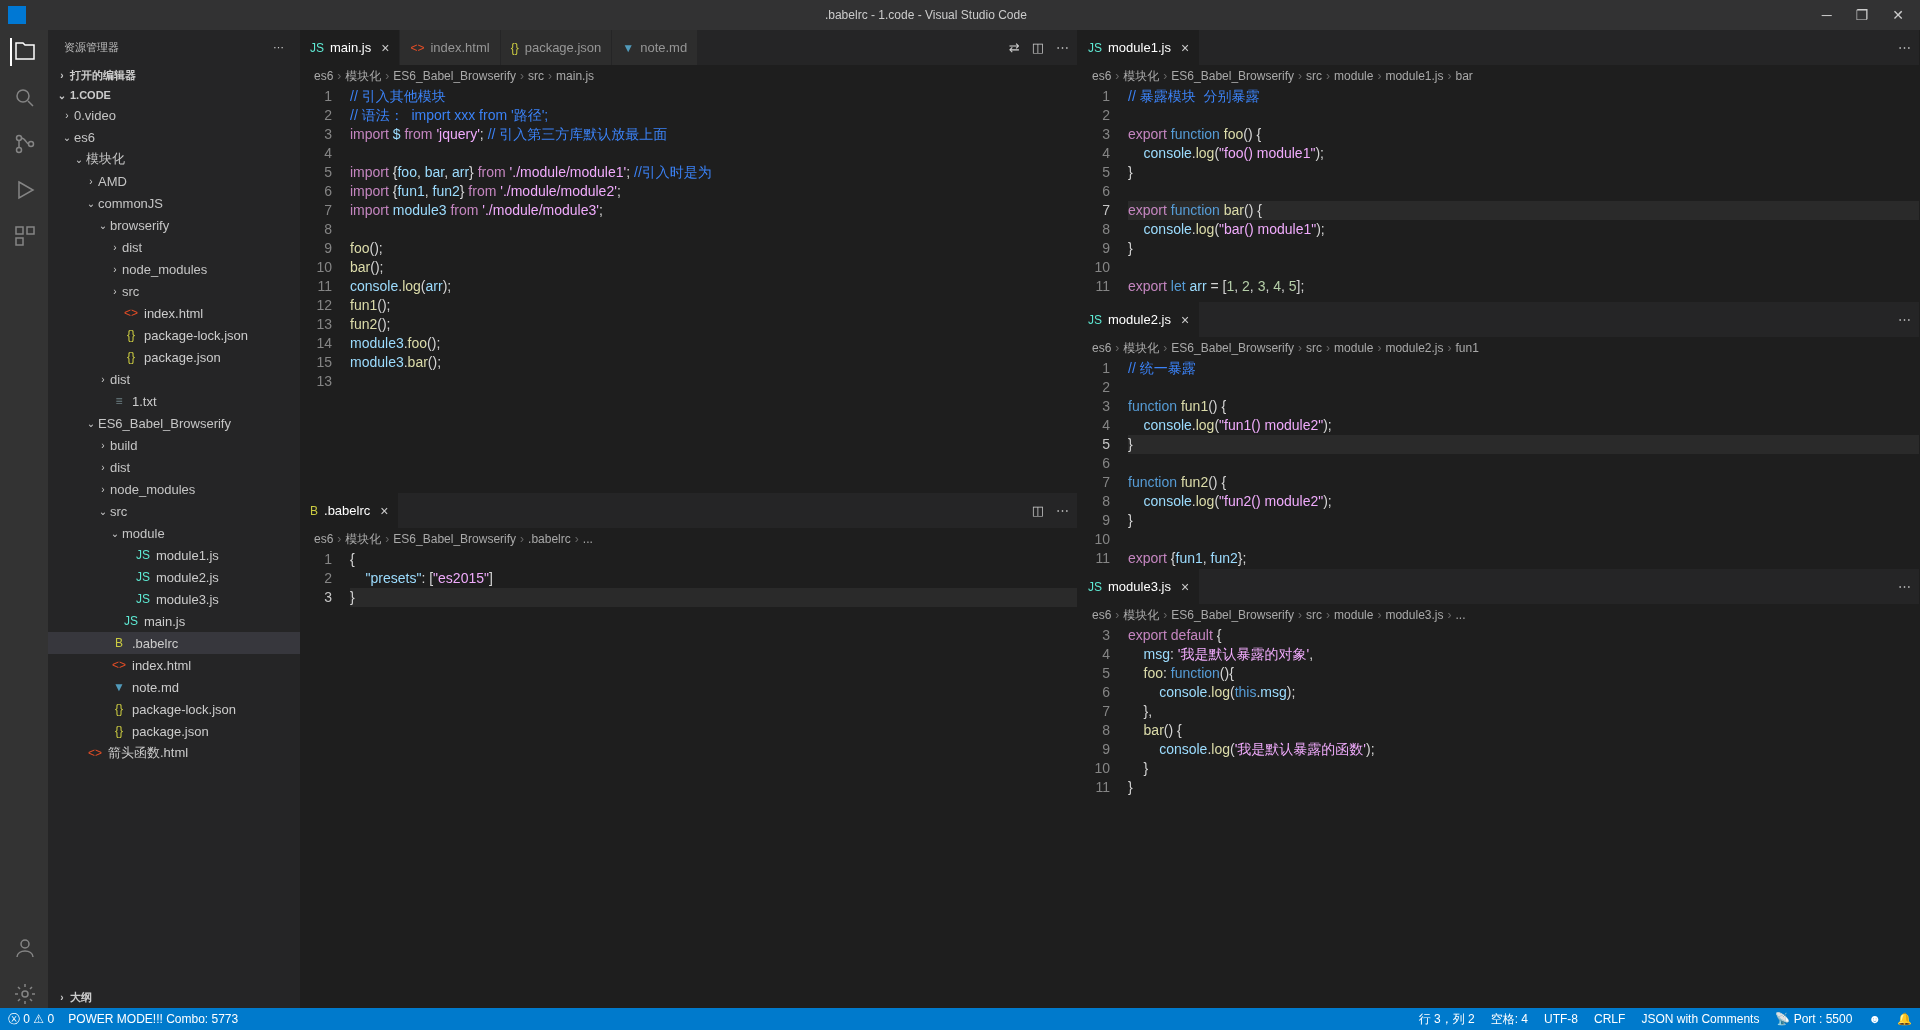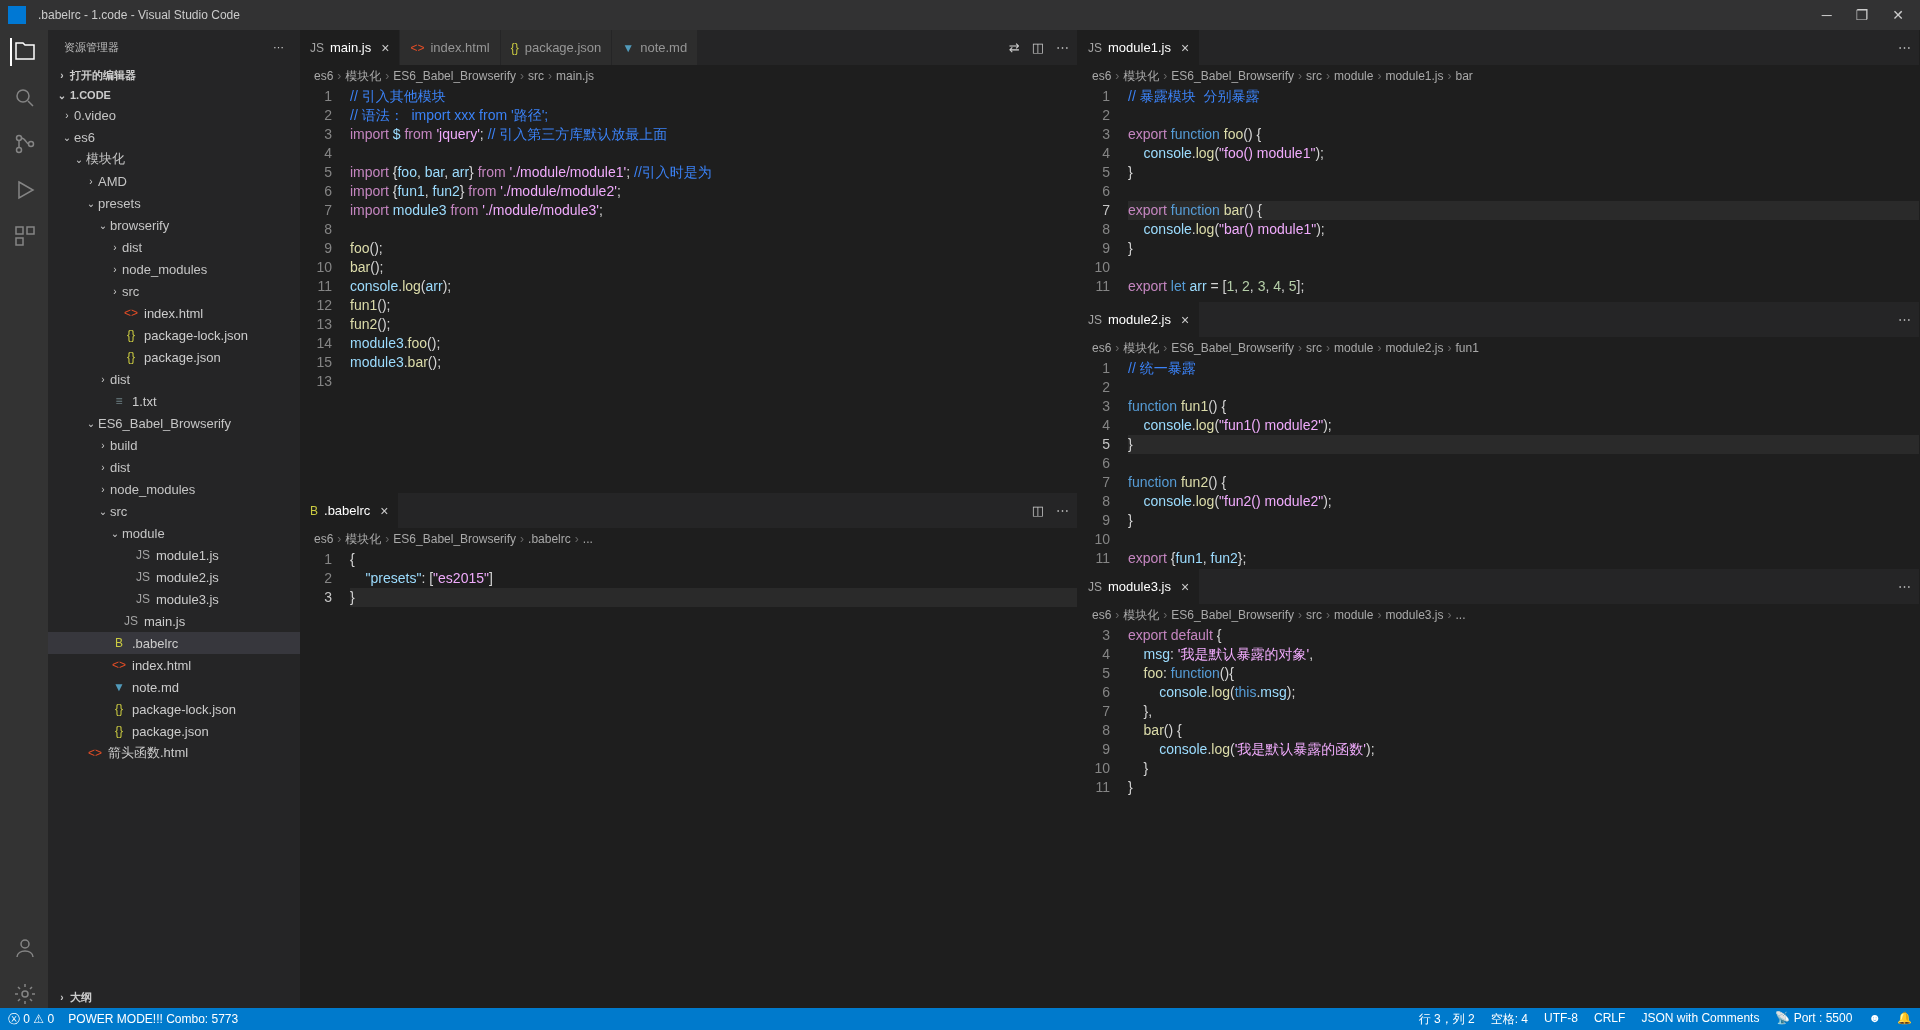".babelrc - 1.code - Visual" .titlebar .center { text-align: none -> center }
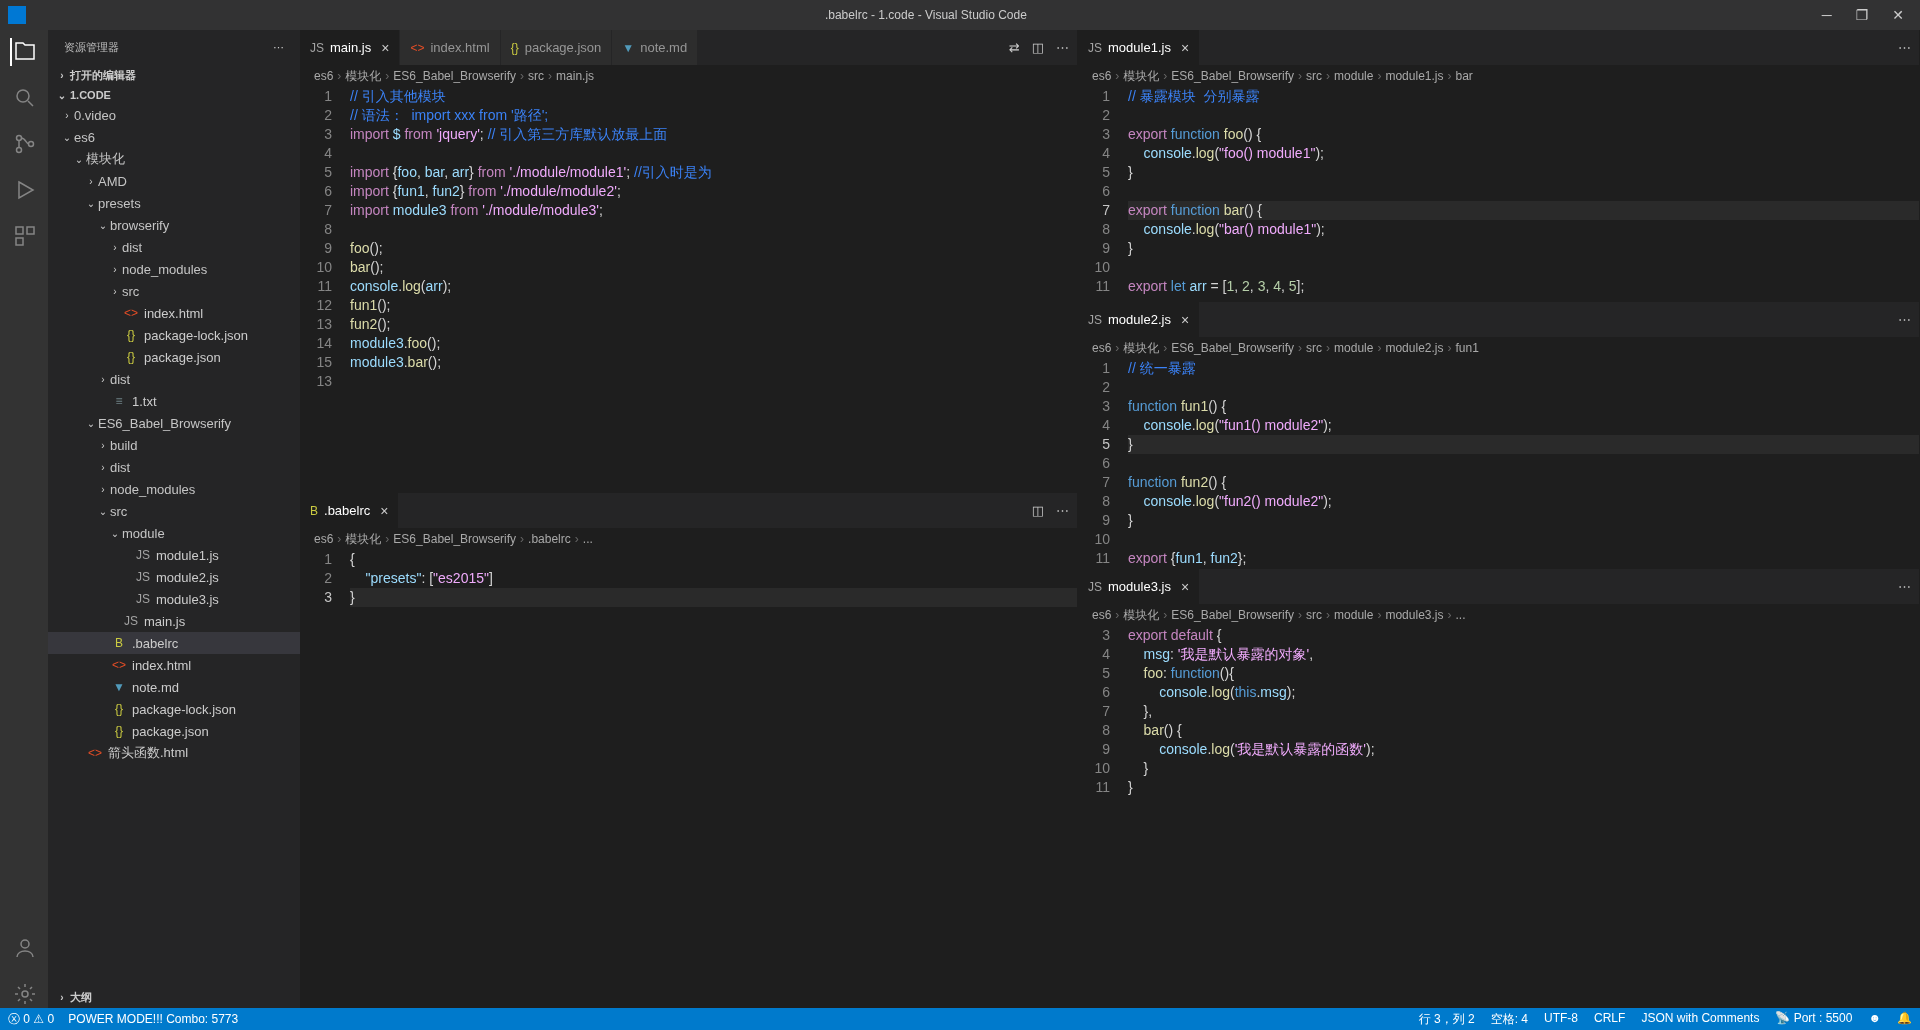"JS" .ic-js { color: #a3a3a3 -> #5eead4 }
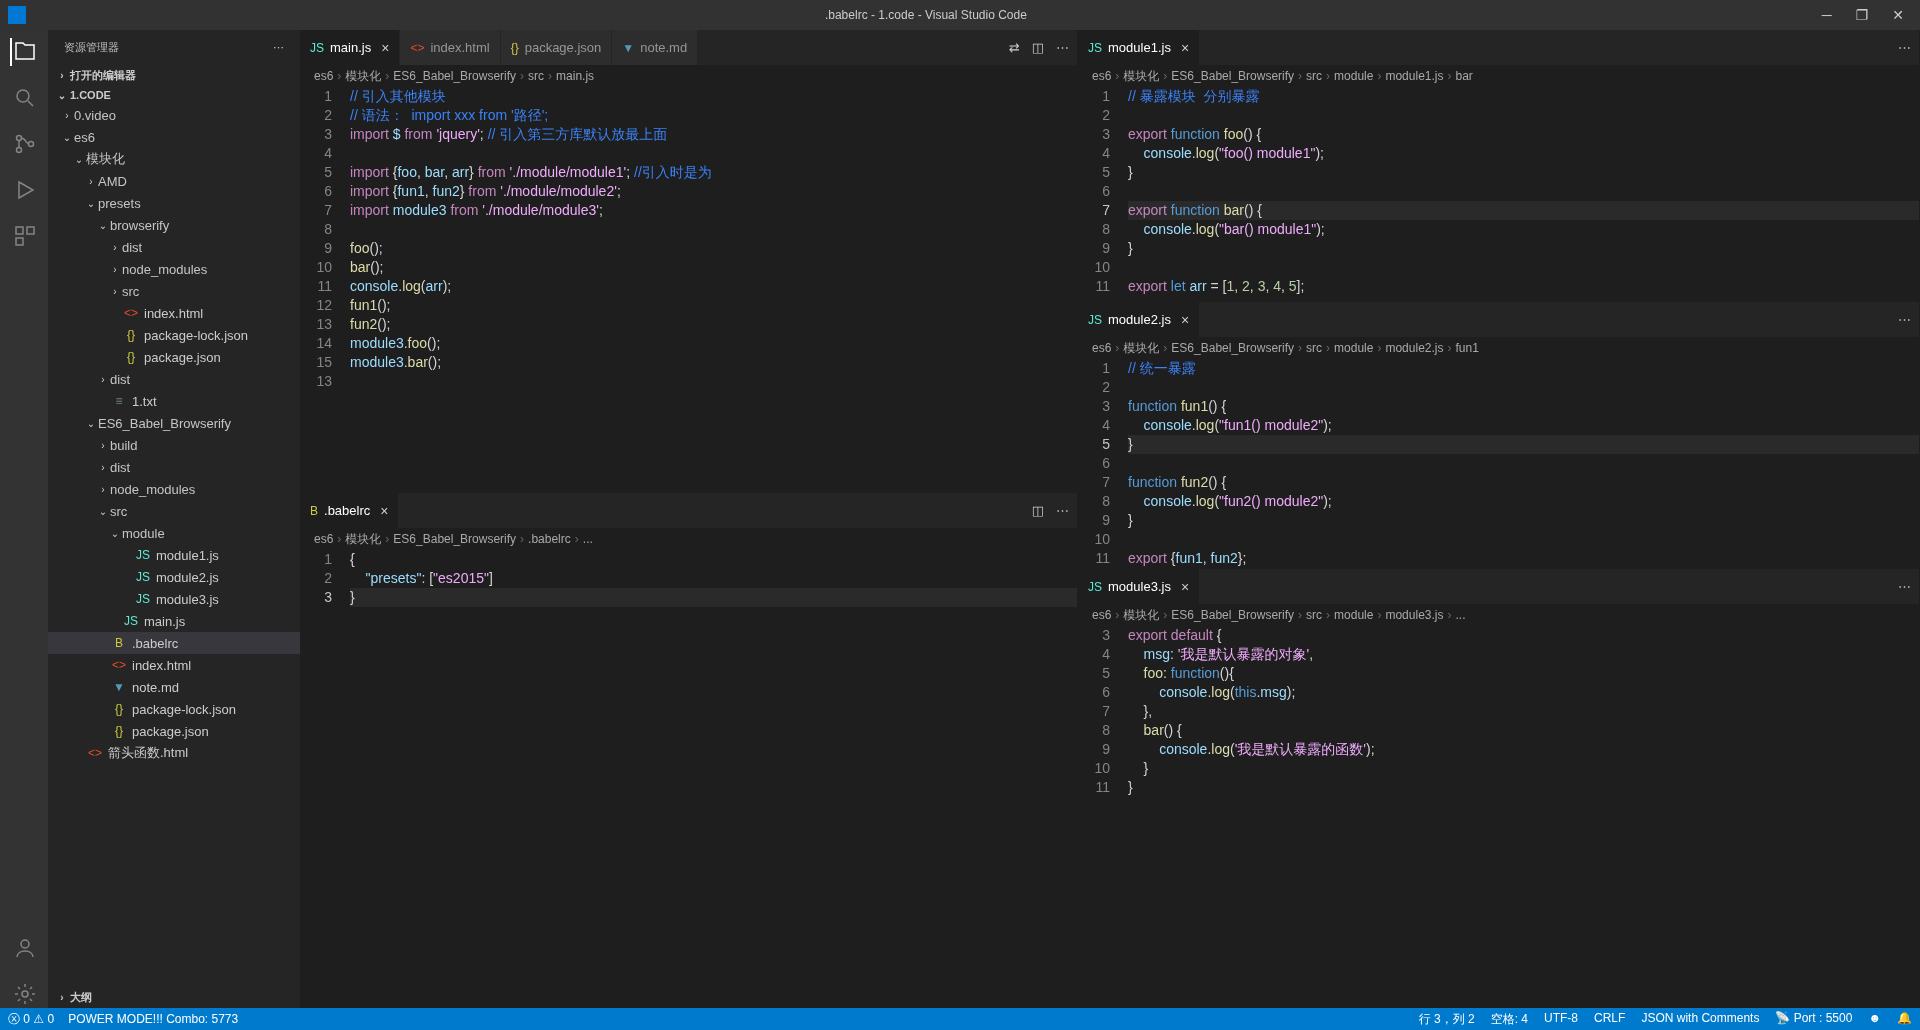"presets" span.folder { text: presets -> commonJS }
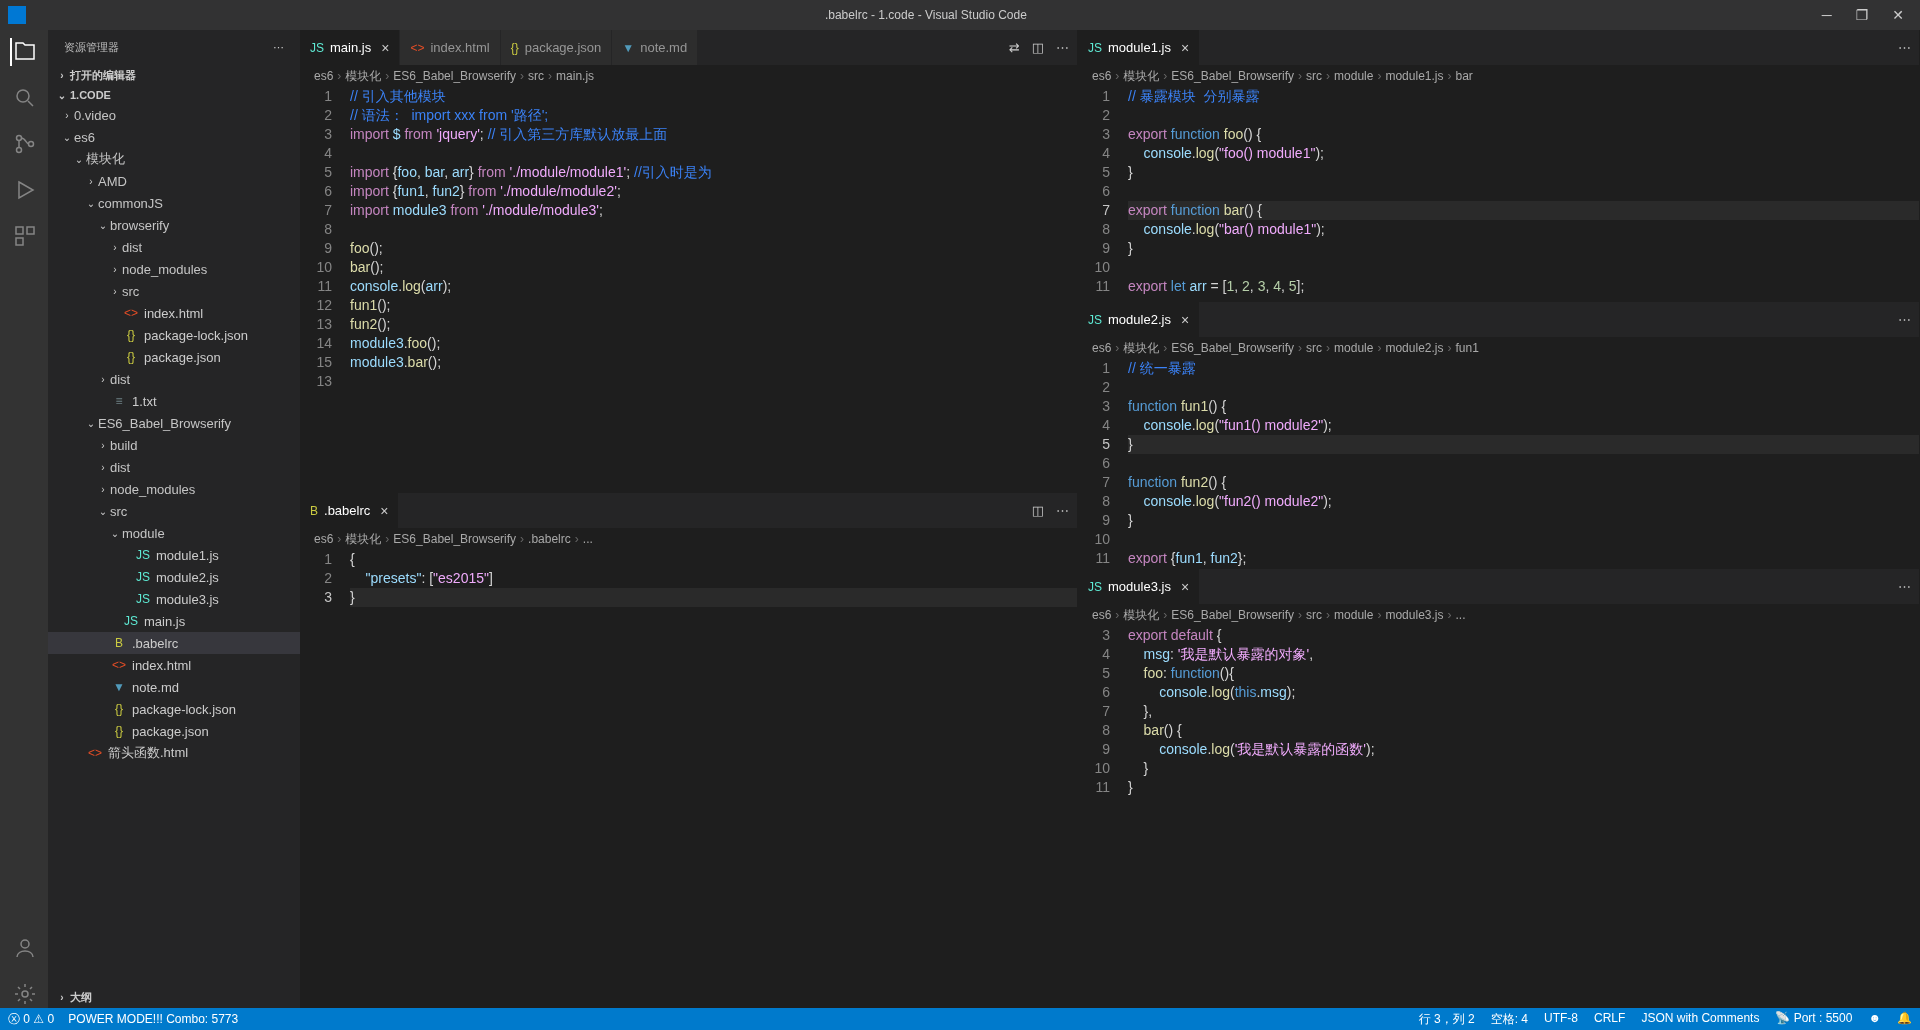"行 3，列 2" .statusbar .right { align-items: flex-start -> center }
